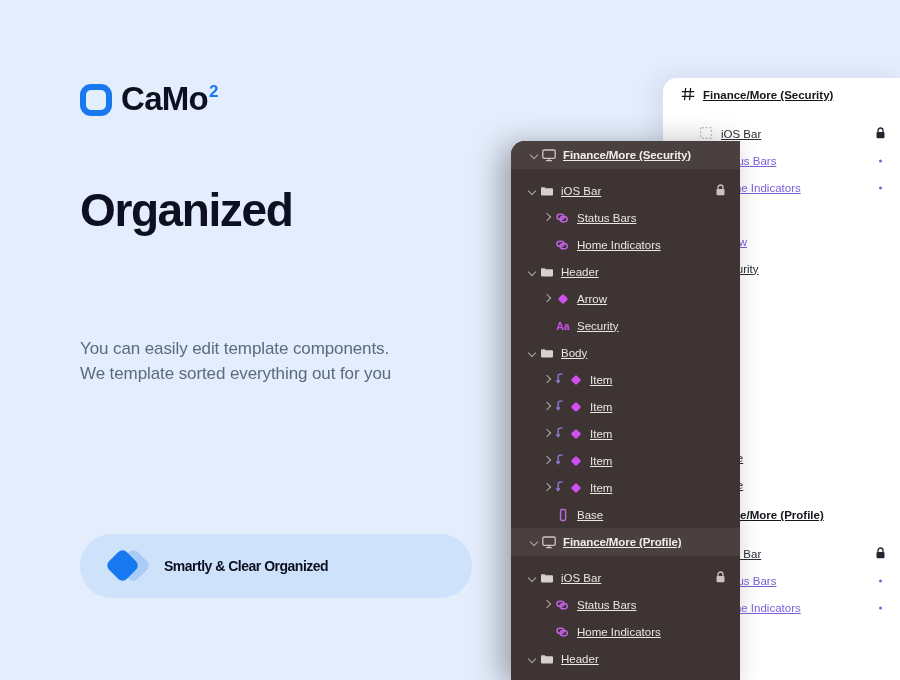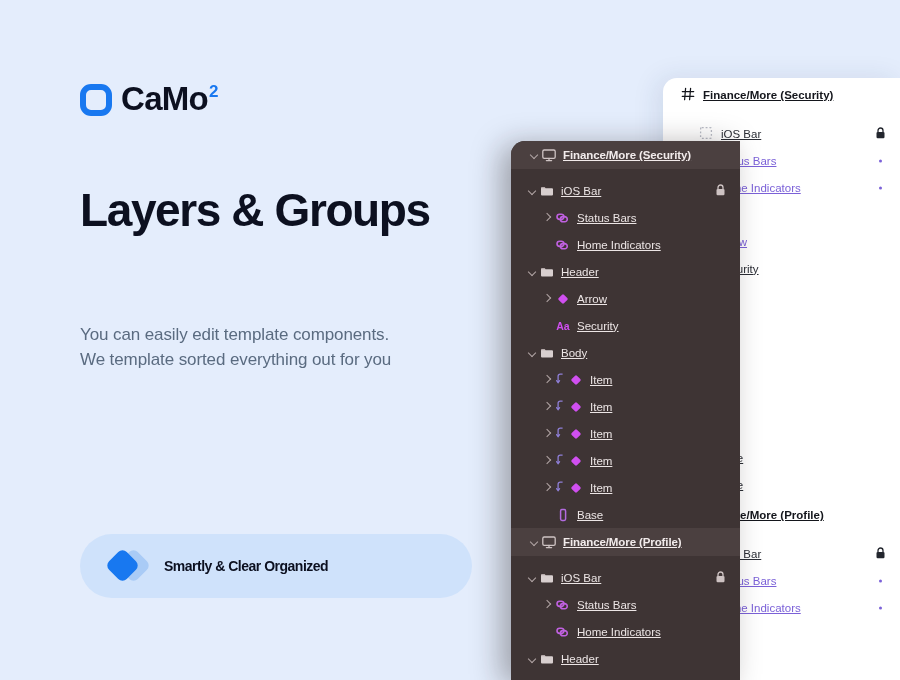"Organized" span { html: none -> <span>Organized</span> }
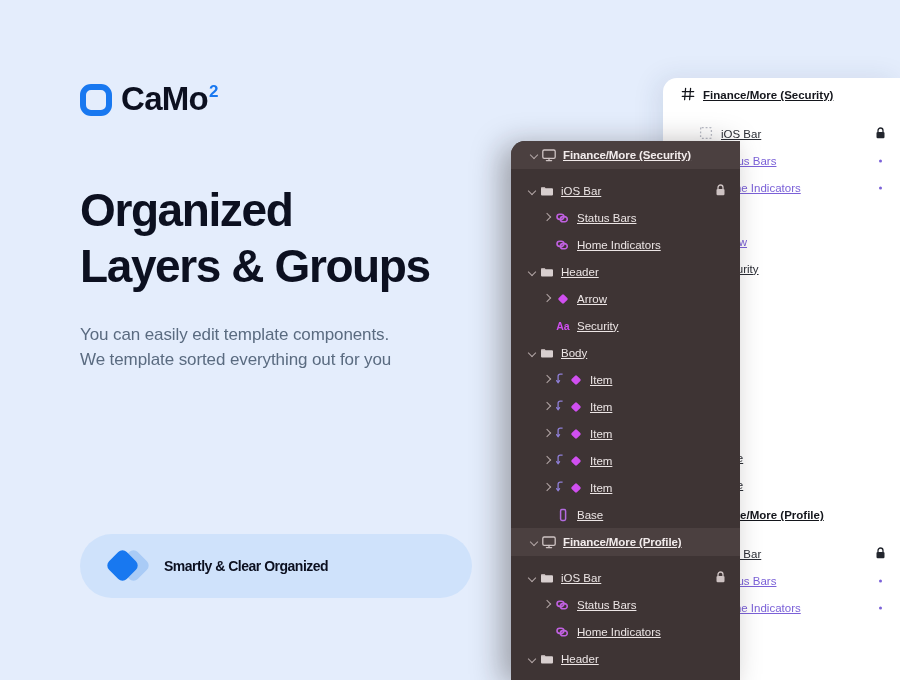"Layers & Groups" span { html: <span>Layers &amp; Groups</span> -> none }
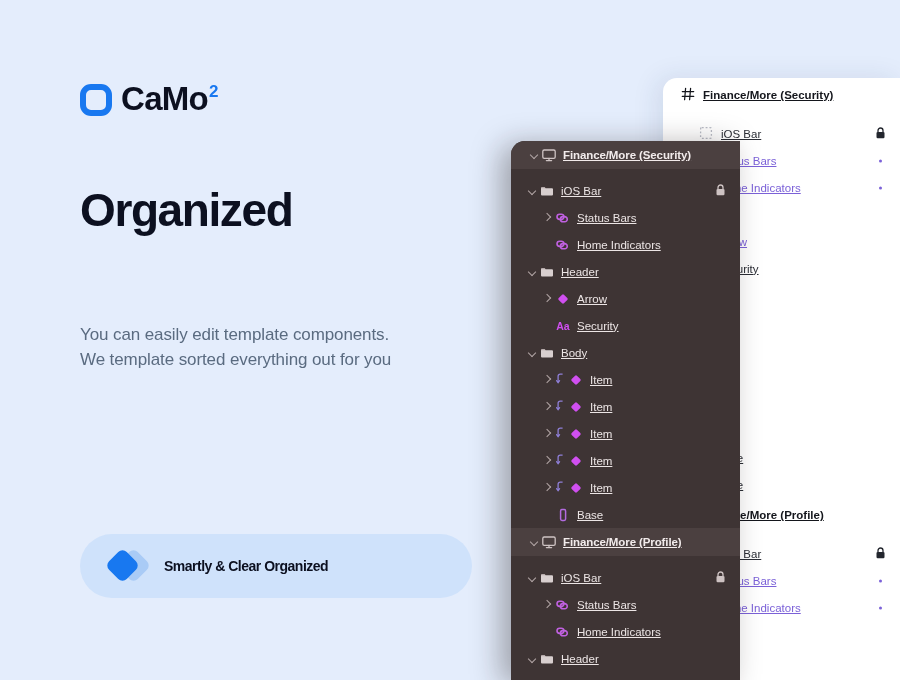"You can easily edit template" .subhead { top: 322px -> 336px }
